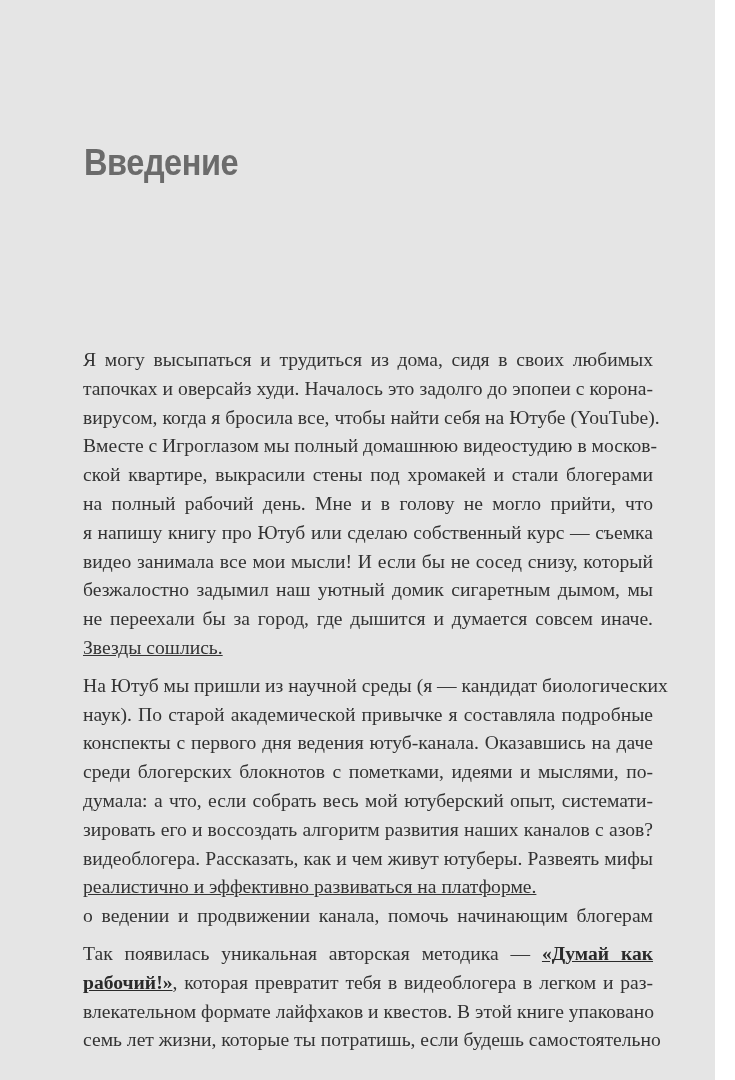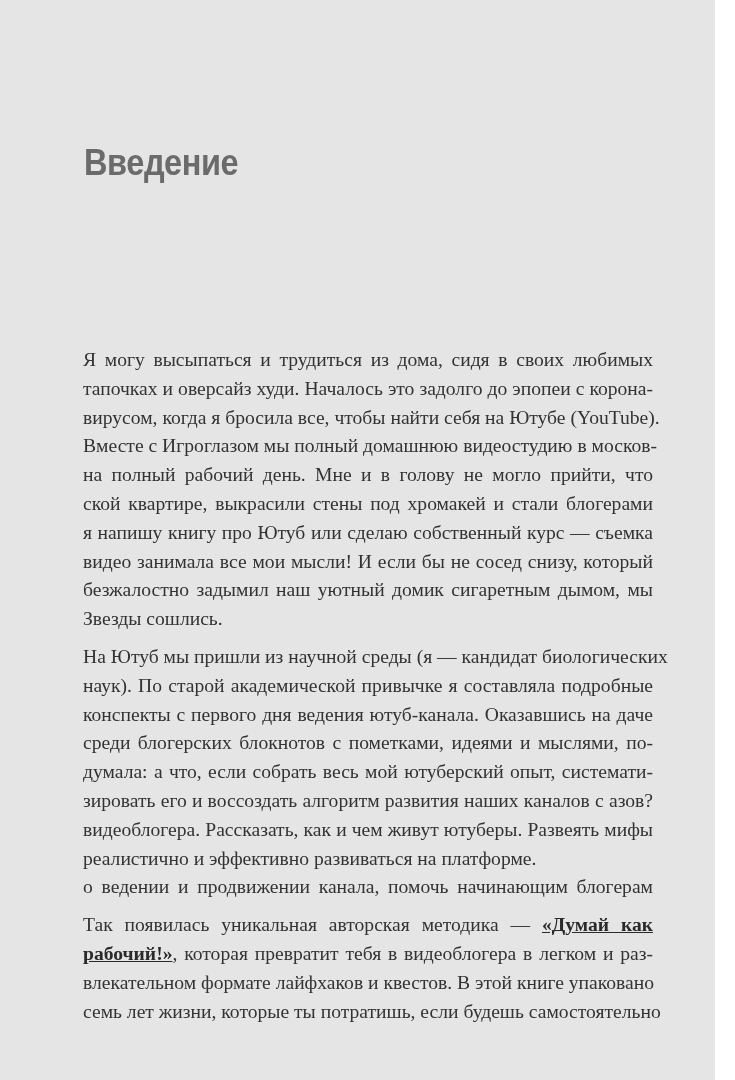"на полный рабочий день. Мне" span.line { order: before "ской квартире, выкрасили стены под" -> after "ской квартире, выкрасили стены под" }
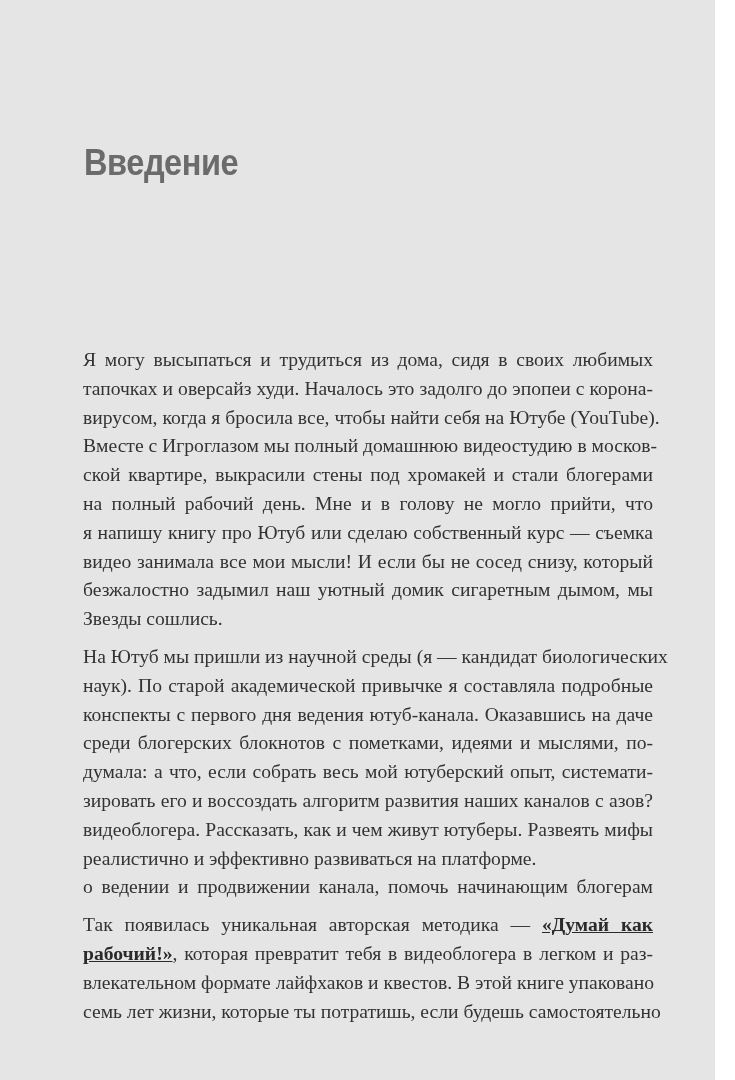"не переехали бы за город," span.line { html: none -> <span>не переехали бы за город, где дышится и думается совсем иначе.</span> }
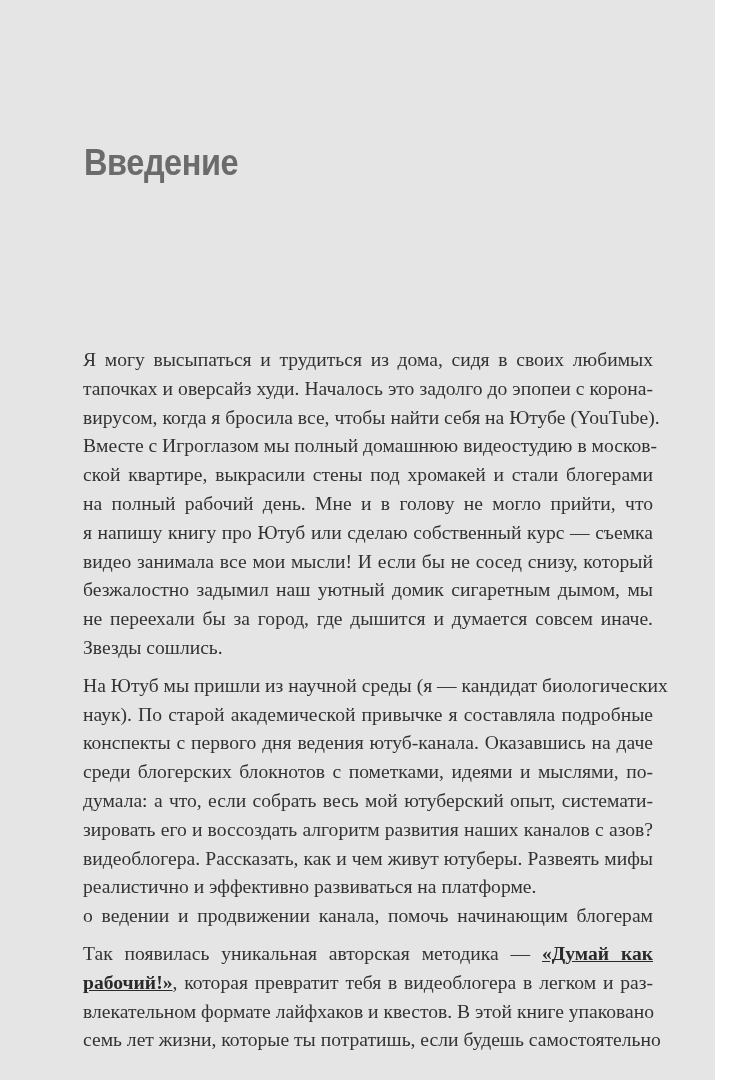"Звезды сошлись." .line.last { text-decoration: none -> underline }
